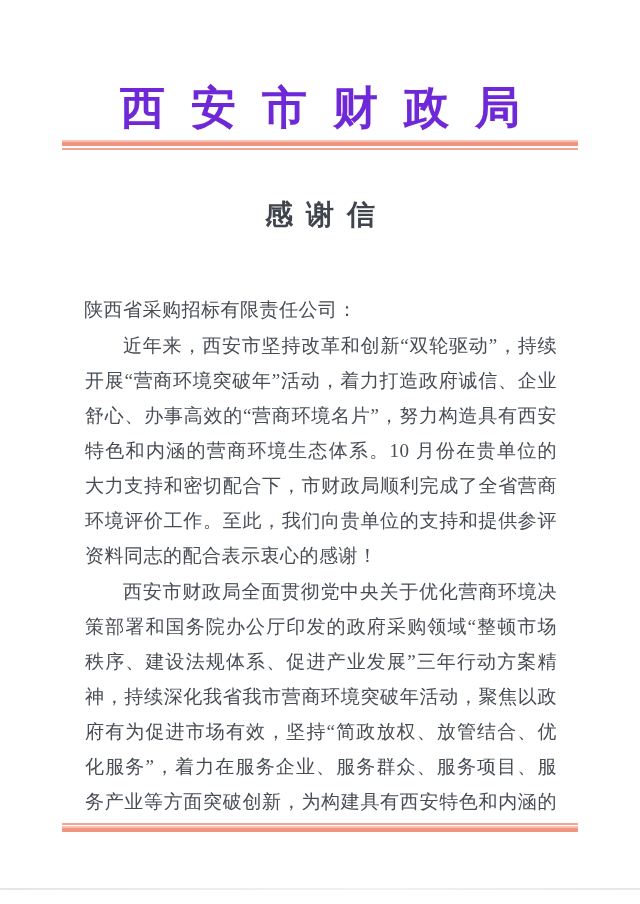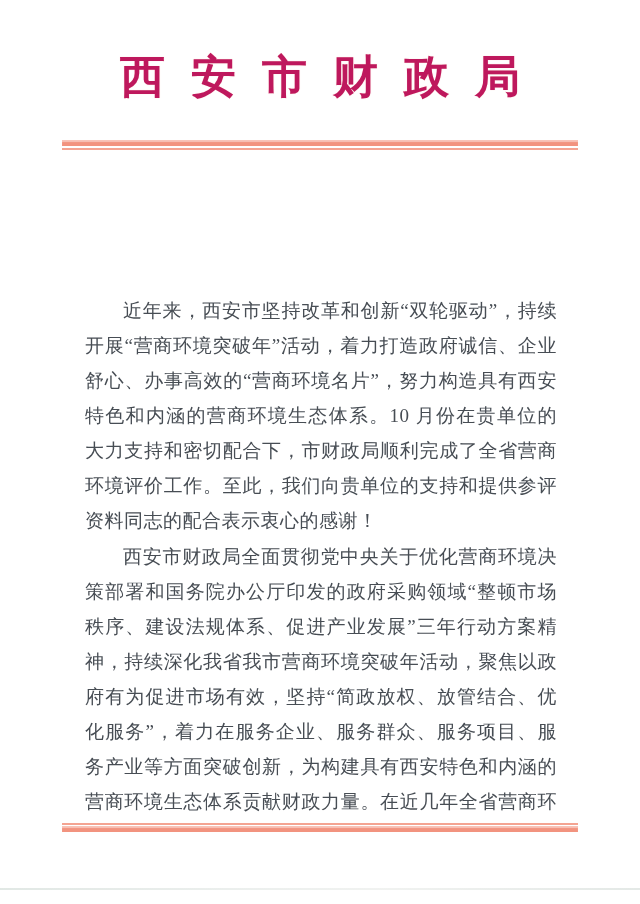"西安市财政局" .agency-name { color: #be185d -> #6d28d9; padding-top: 52px -> 83px }
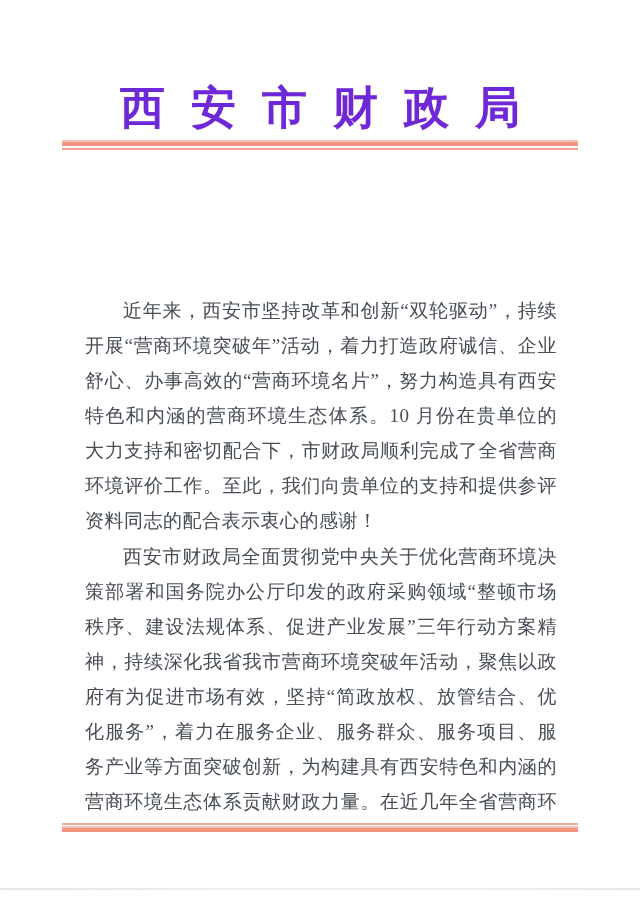"感谢信" div.doc-title { html: none -> <div>感谢信</div> }
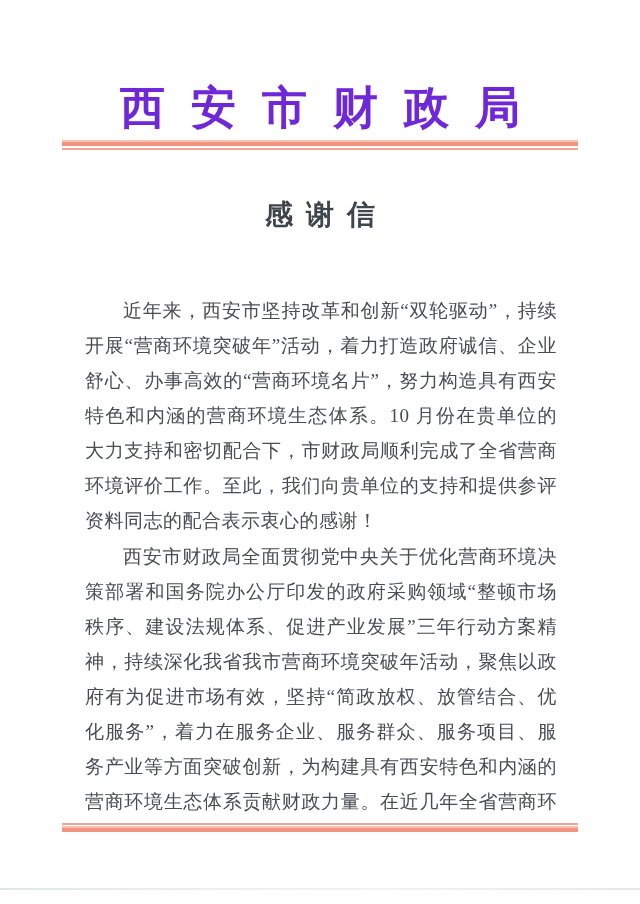"陕西省采购招标有限责任公司：" p.salutation { html: none -> <p>陕西省采购招标有限责任公司：</p> }
